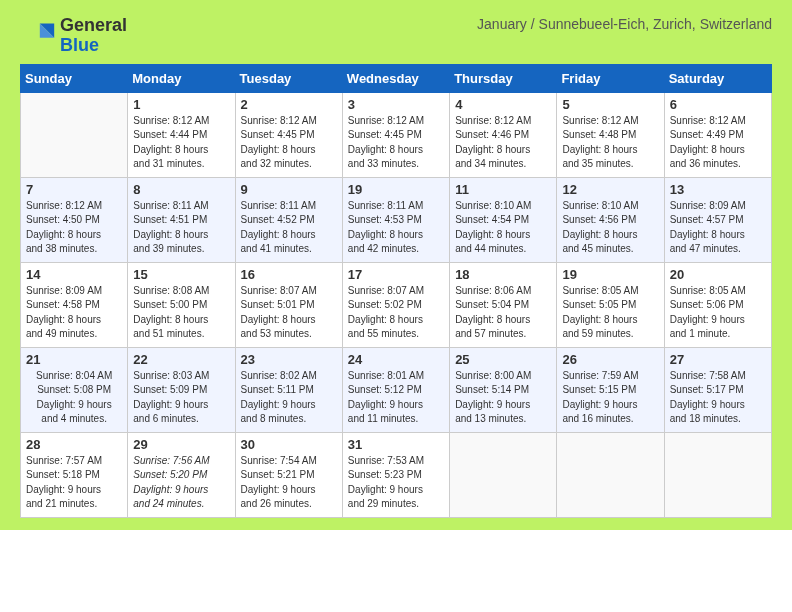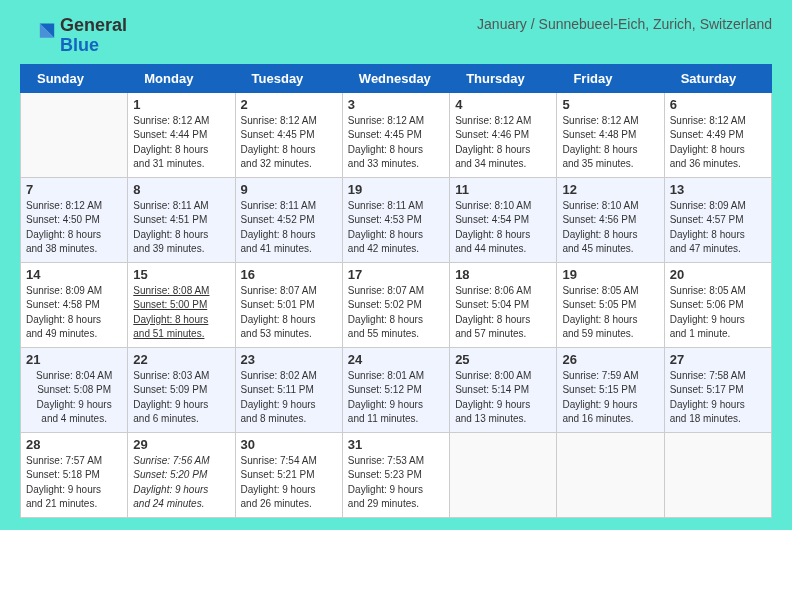"General" .page { background: #5eead4 -> #bef264 }
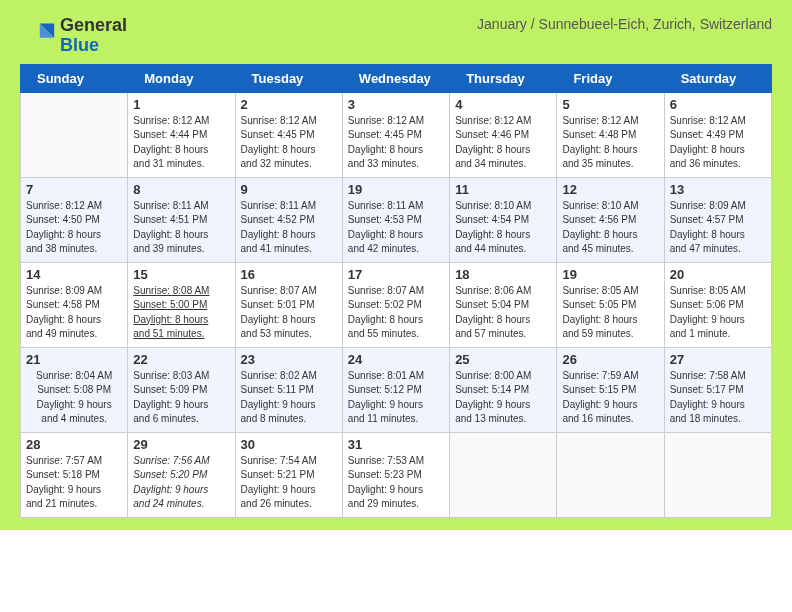"Sunday" th { padding: 6px 16px -> 6px 4px }
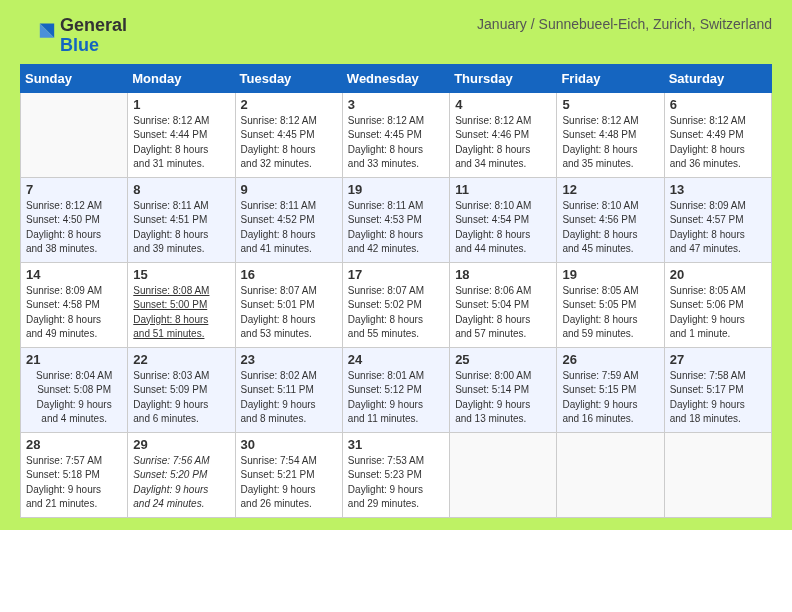"Sunrise: 8:08 AM" div.day-info { text-decoration: underline -> none }
